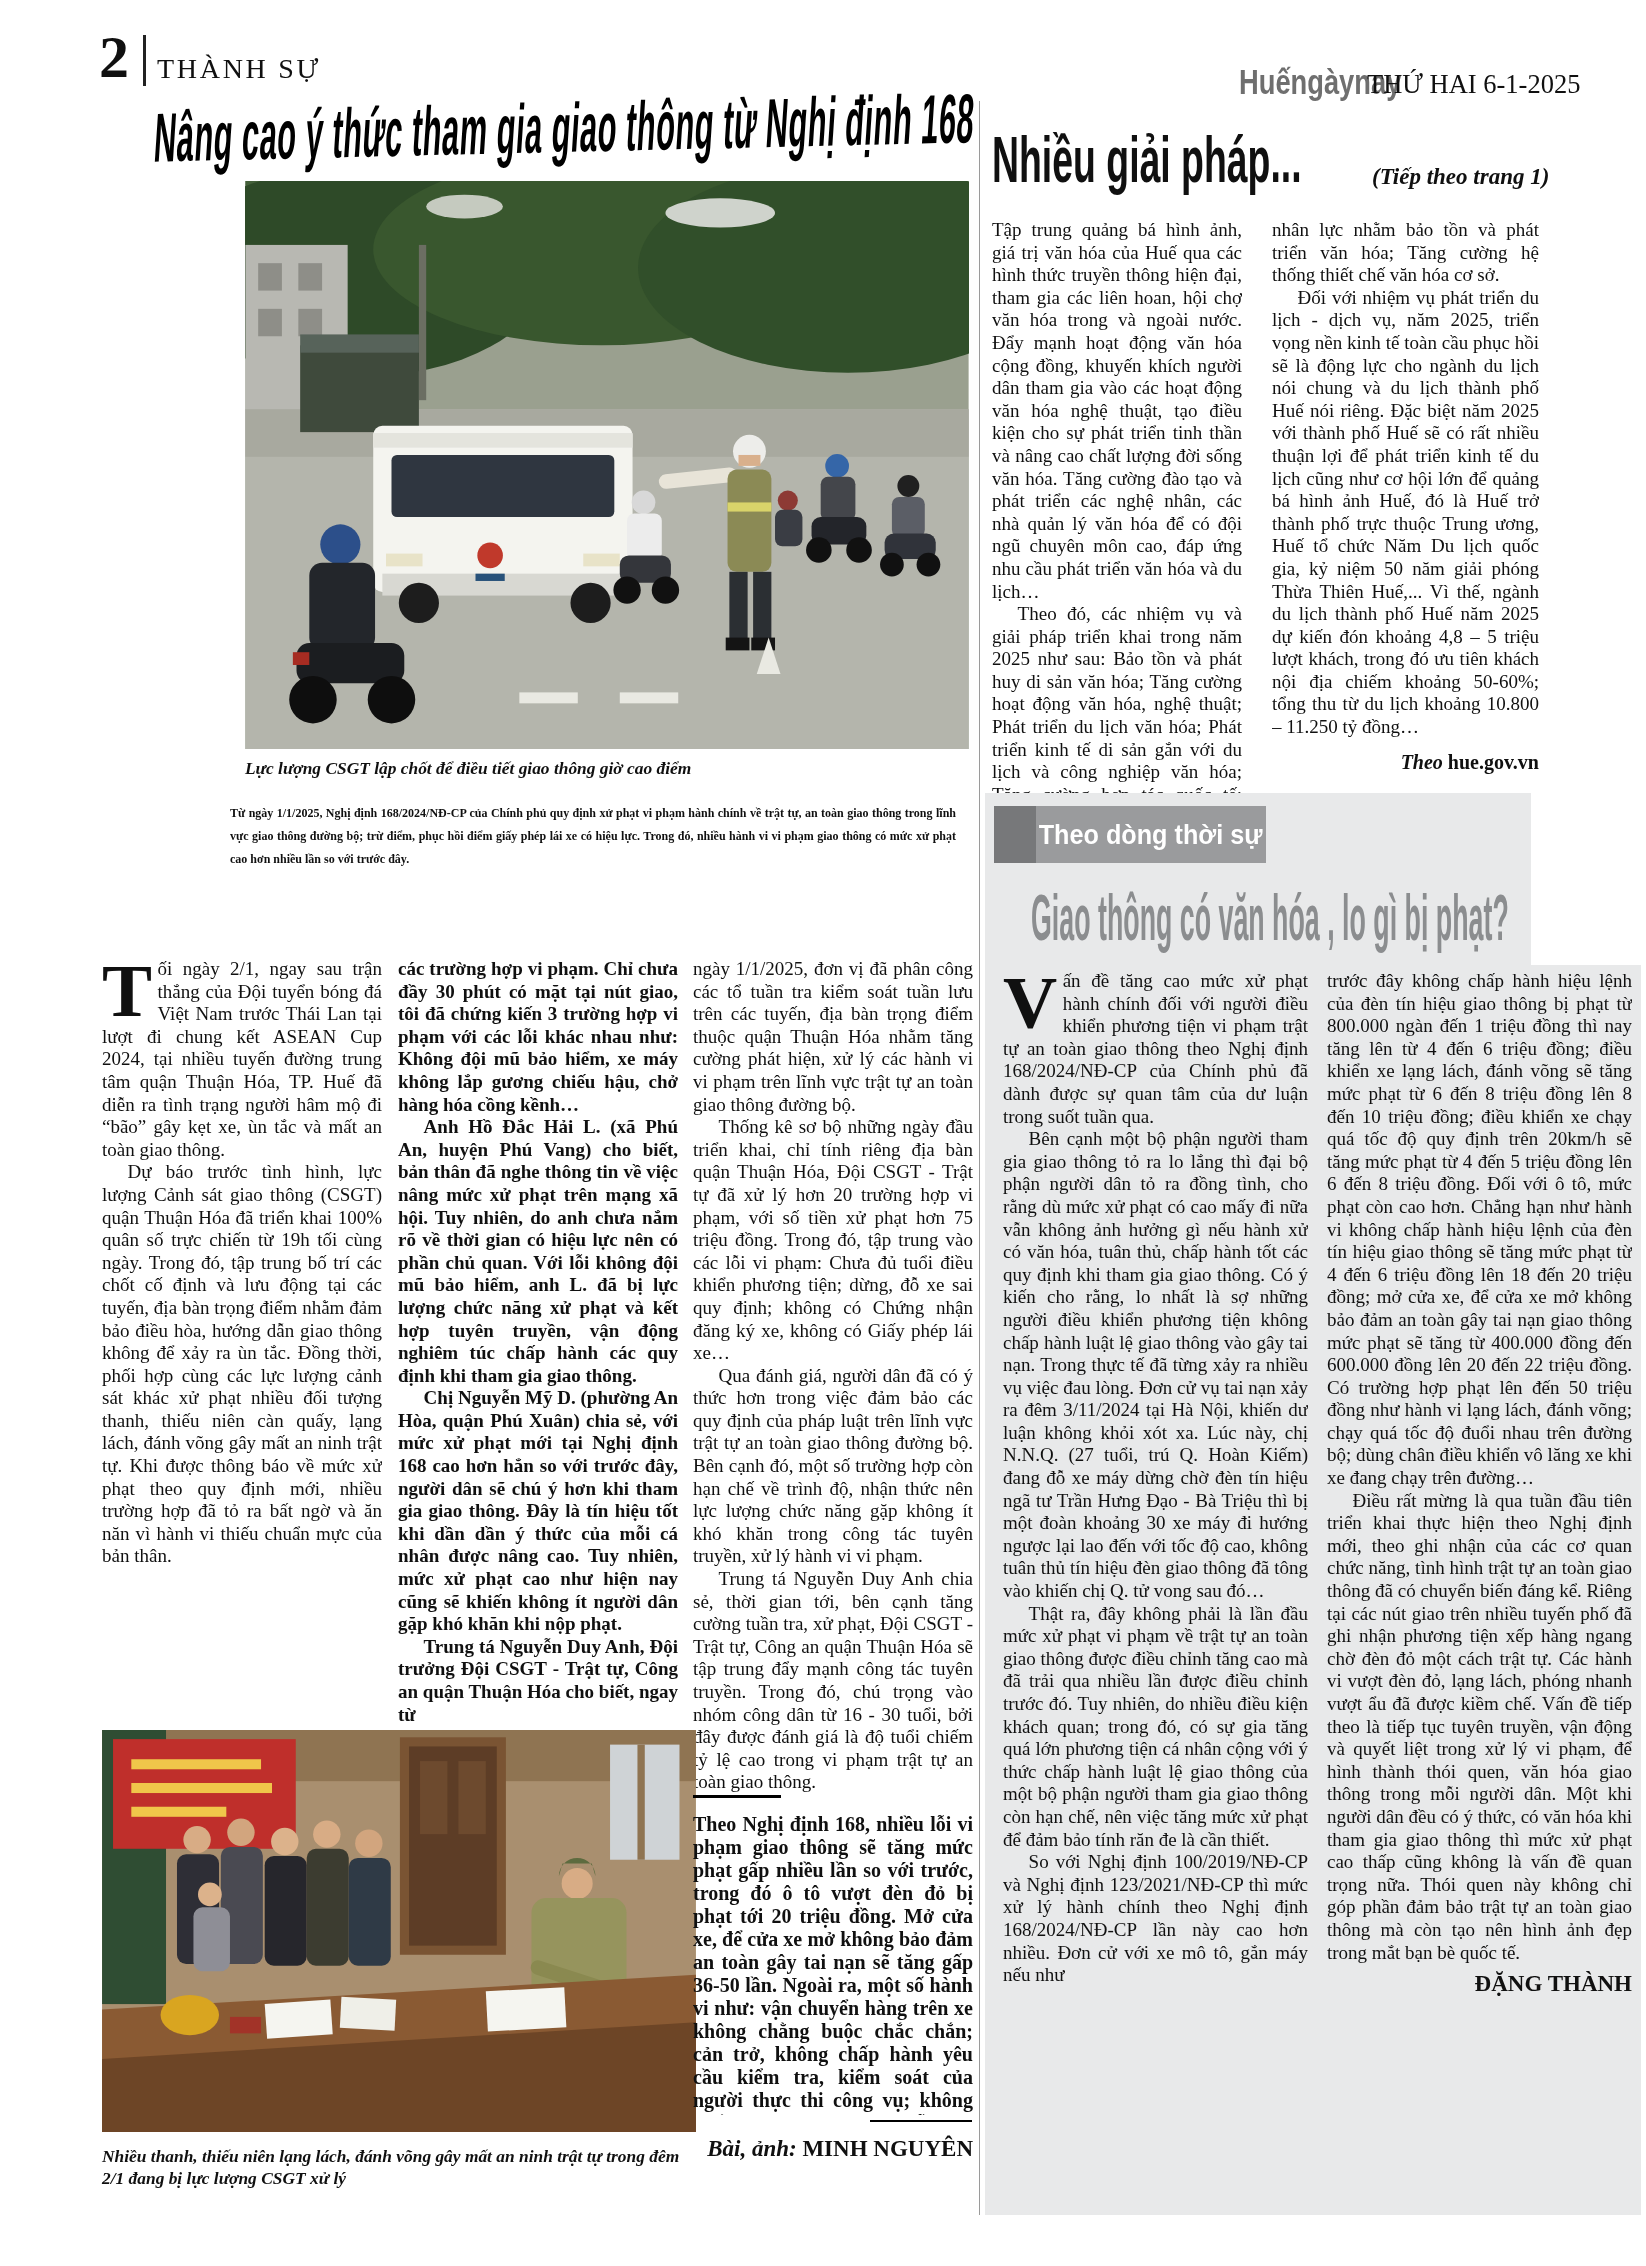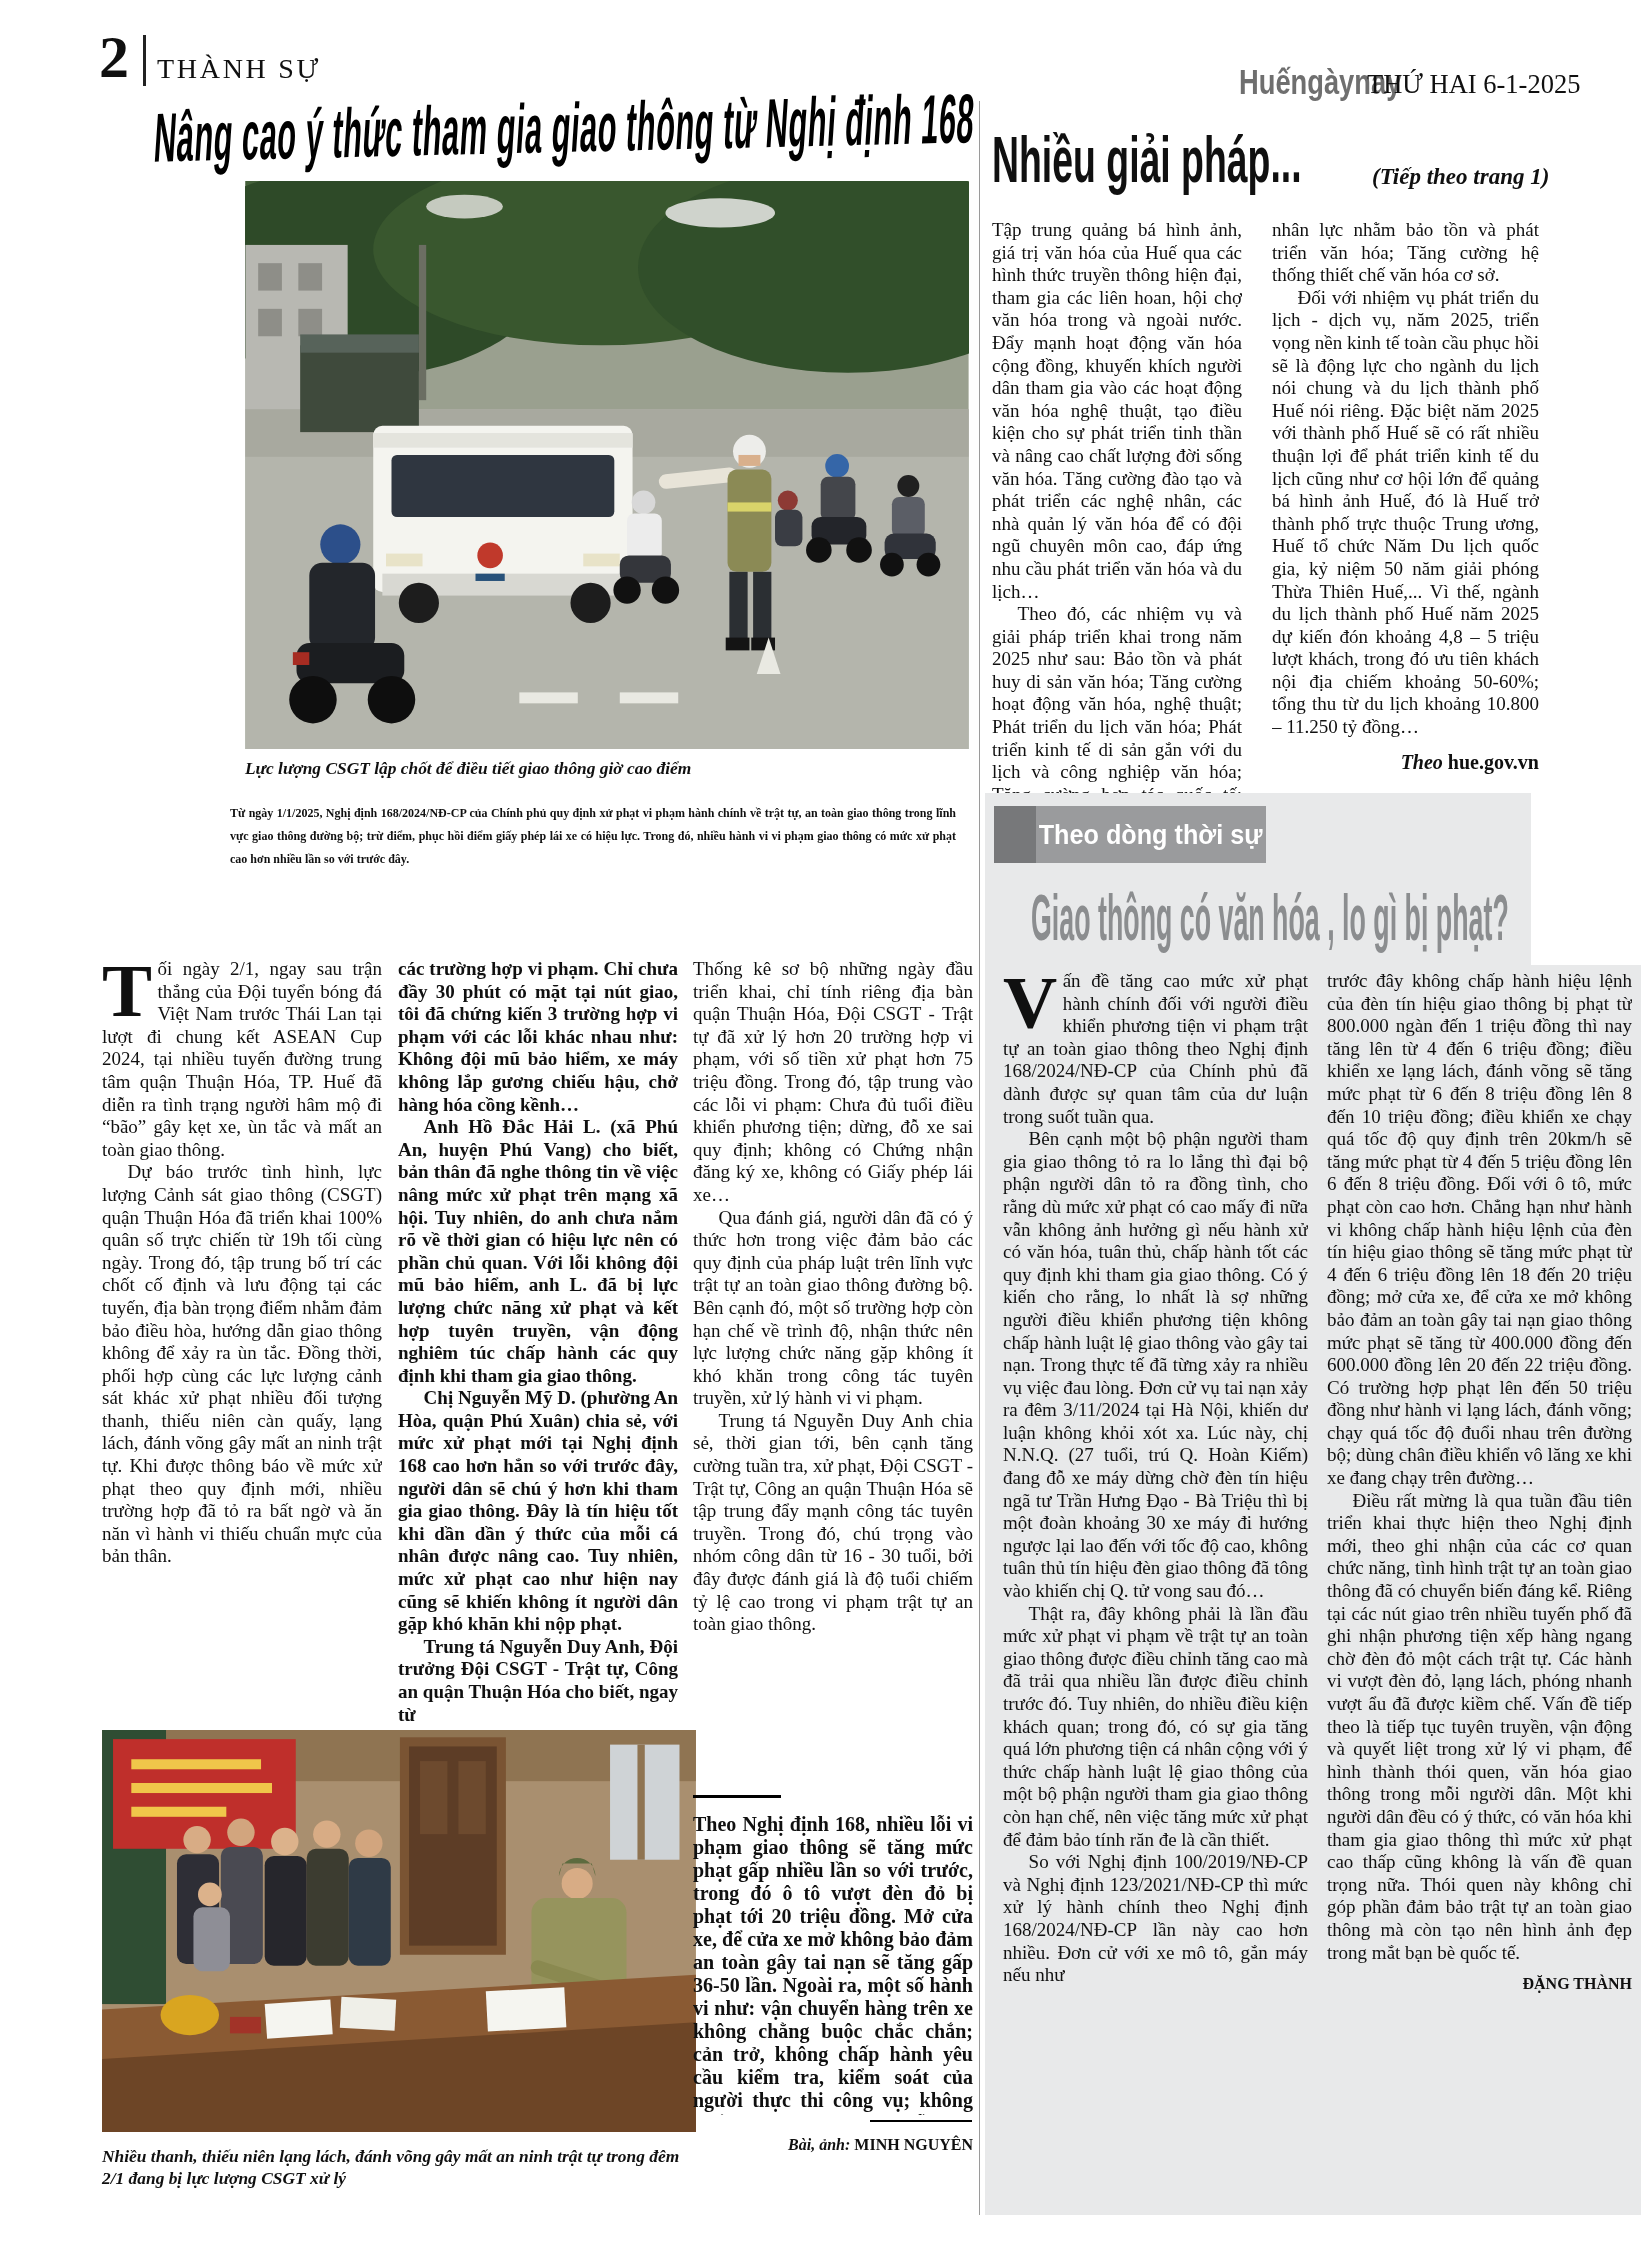"ngày 1/1/2025, đơn vị đã" p { html: none -> <p>ngày 1/1/2025, đơn vị đã phân công các tổ tuần tra kiểm soát tuần lưu trên các tuyến, địa bàn trọng điểm thuộc quận Thuận Hóa nhằm tăng cường phát hiện, xử lý các hành vi vi phạm trên lĩnh vực trật tự an toàn giao thông đường bộ.</p> }
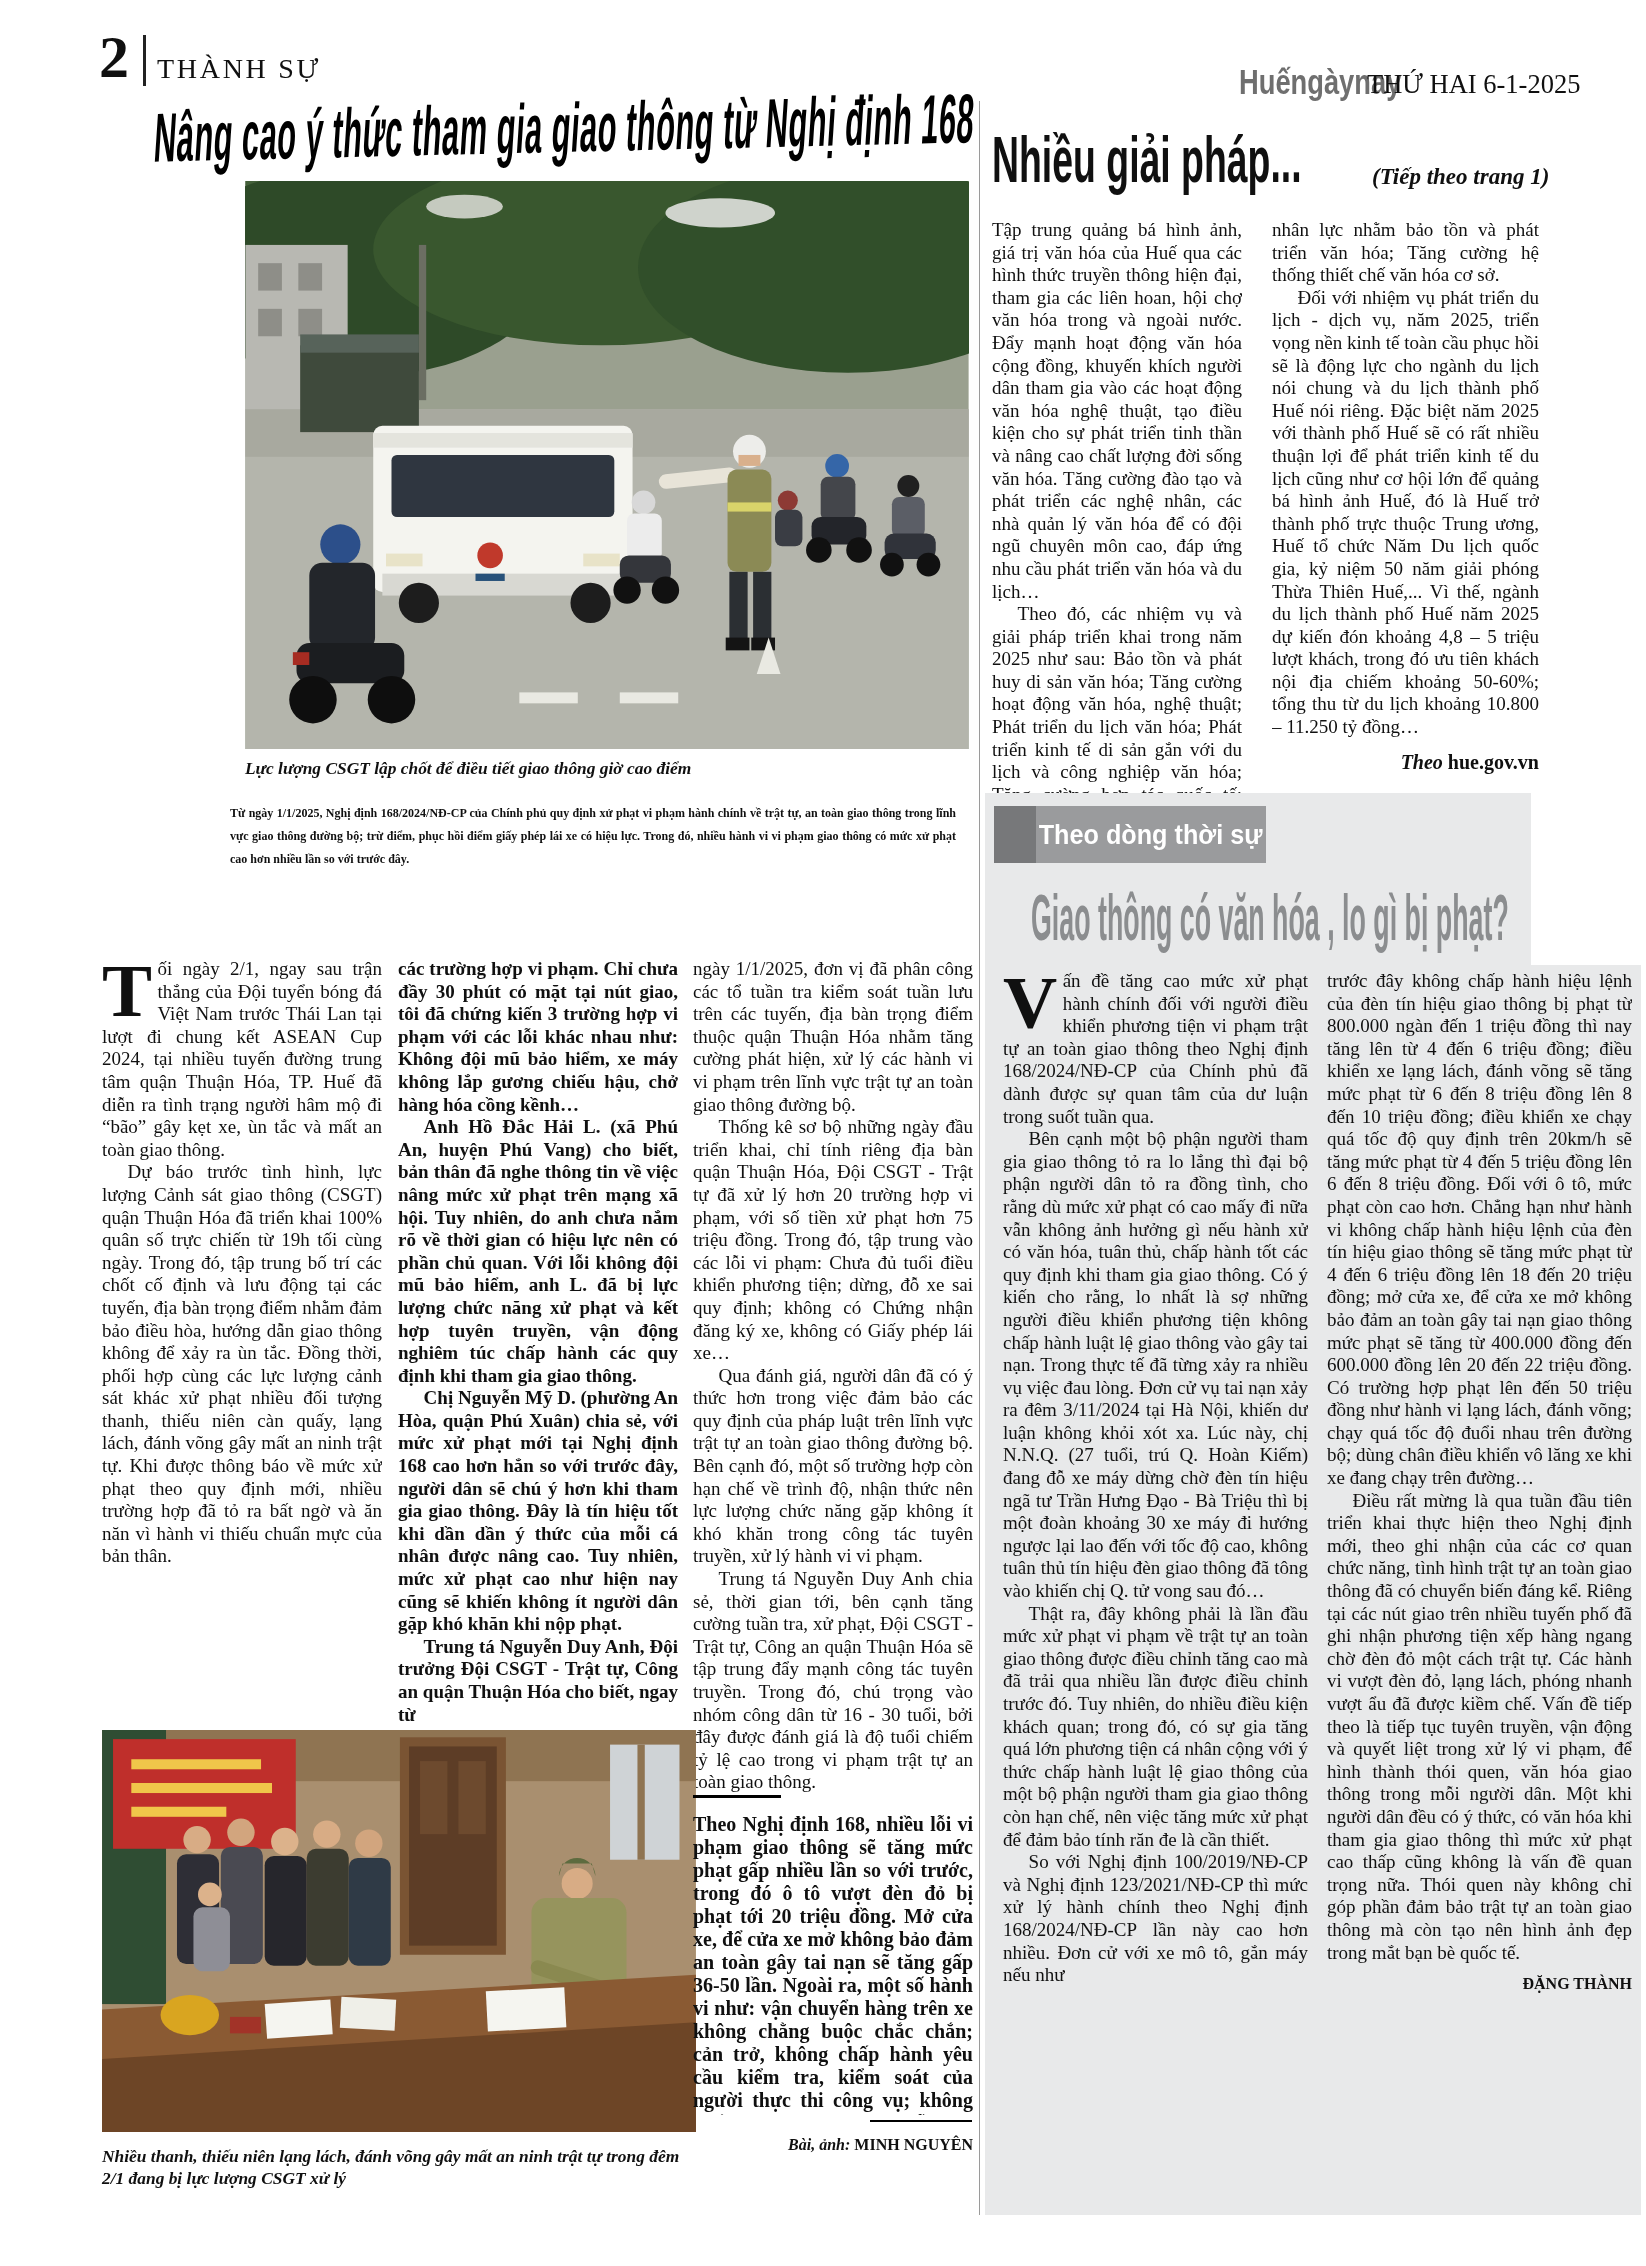"ĐẶNG THÀNH" .byline { font-size: 16px -> 23px }
